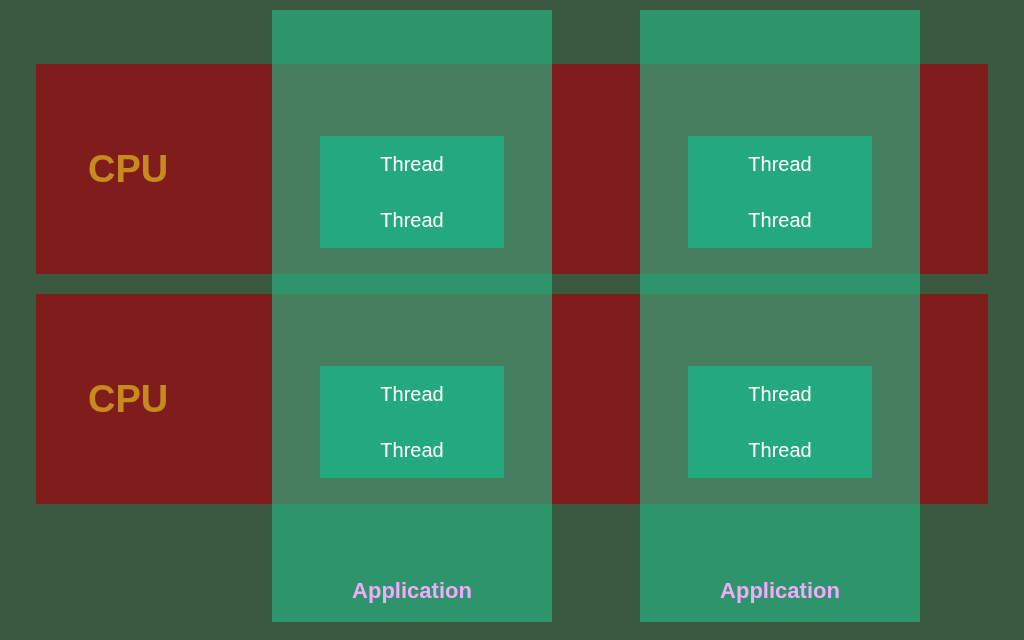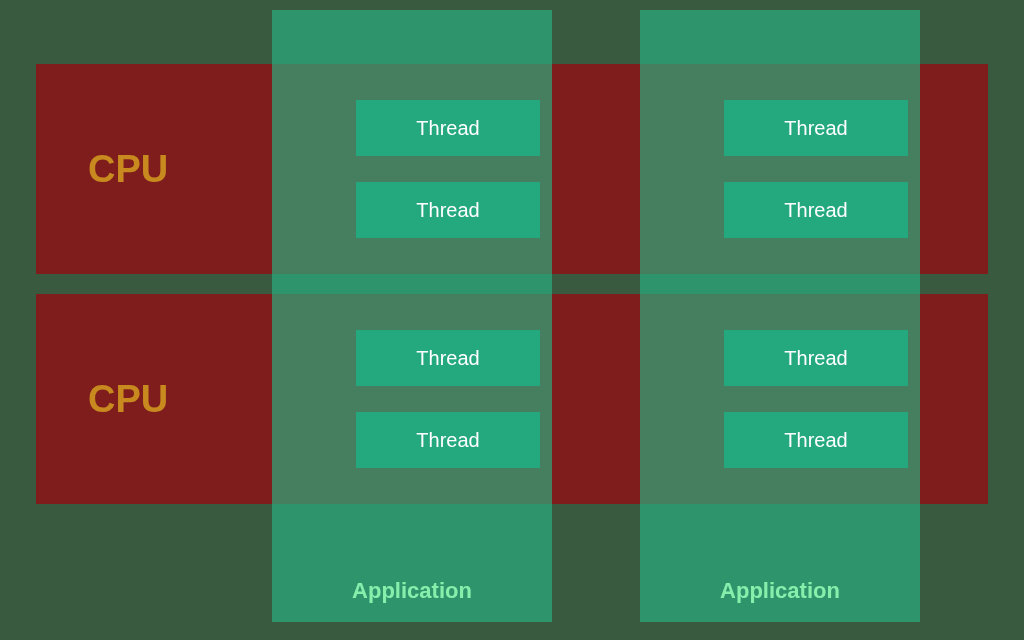"Thread" .thread-group { gap: 26px -> none; justify-content: center -> flex-end; margin-left: 36px -> none }
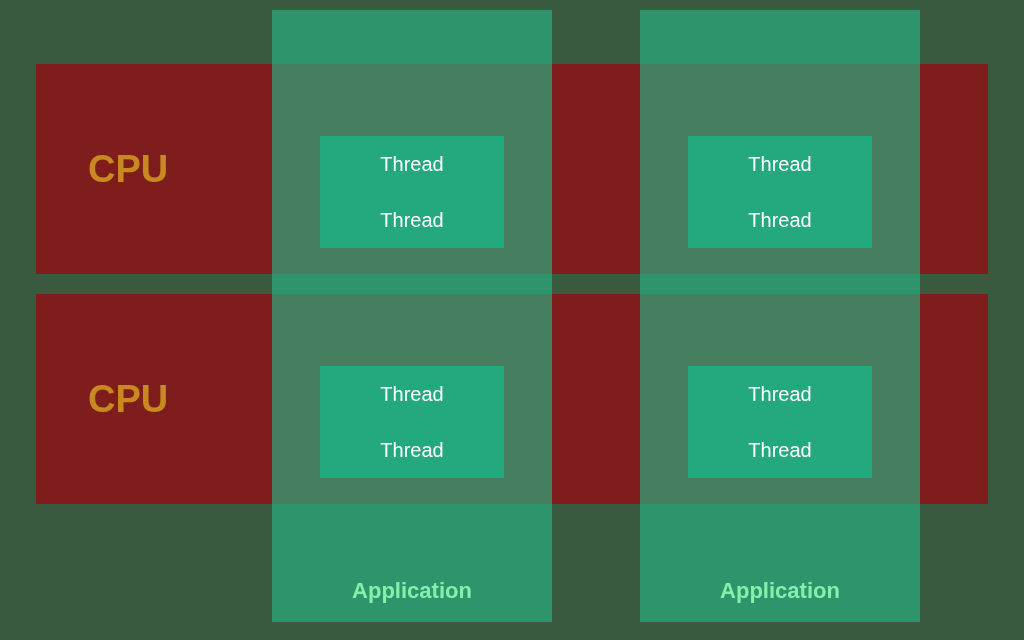"Application" .app-footer { color: #86efac -> #f0abfc }
